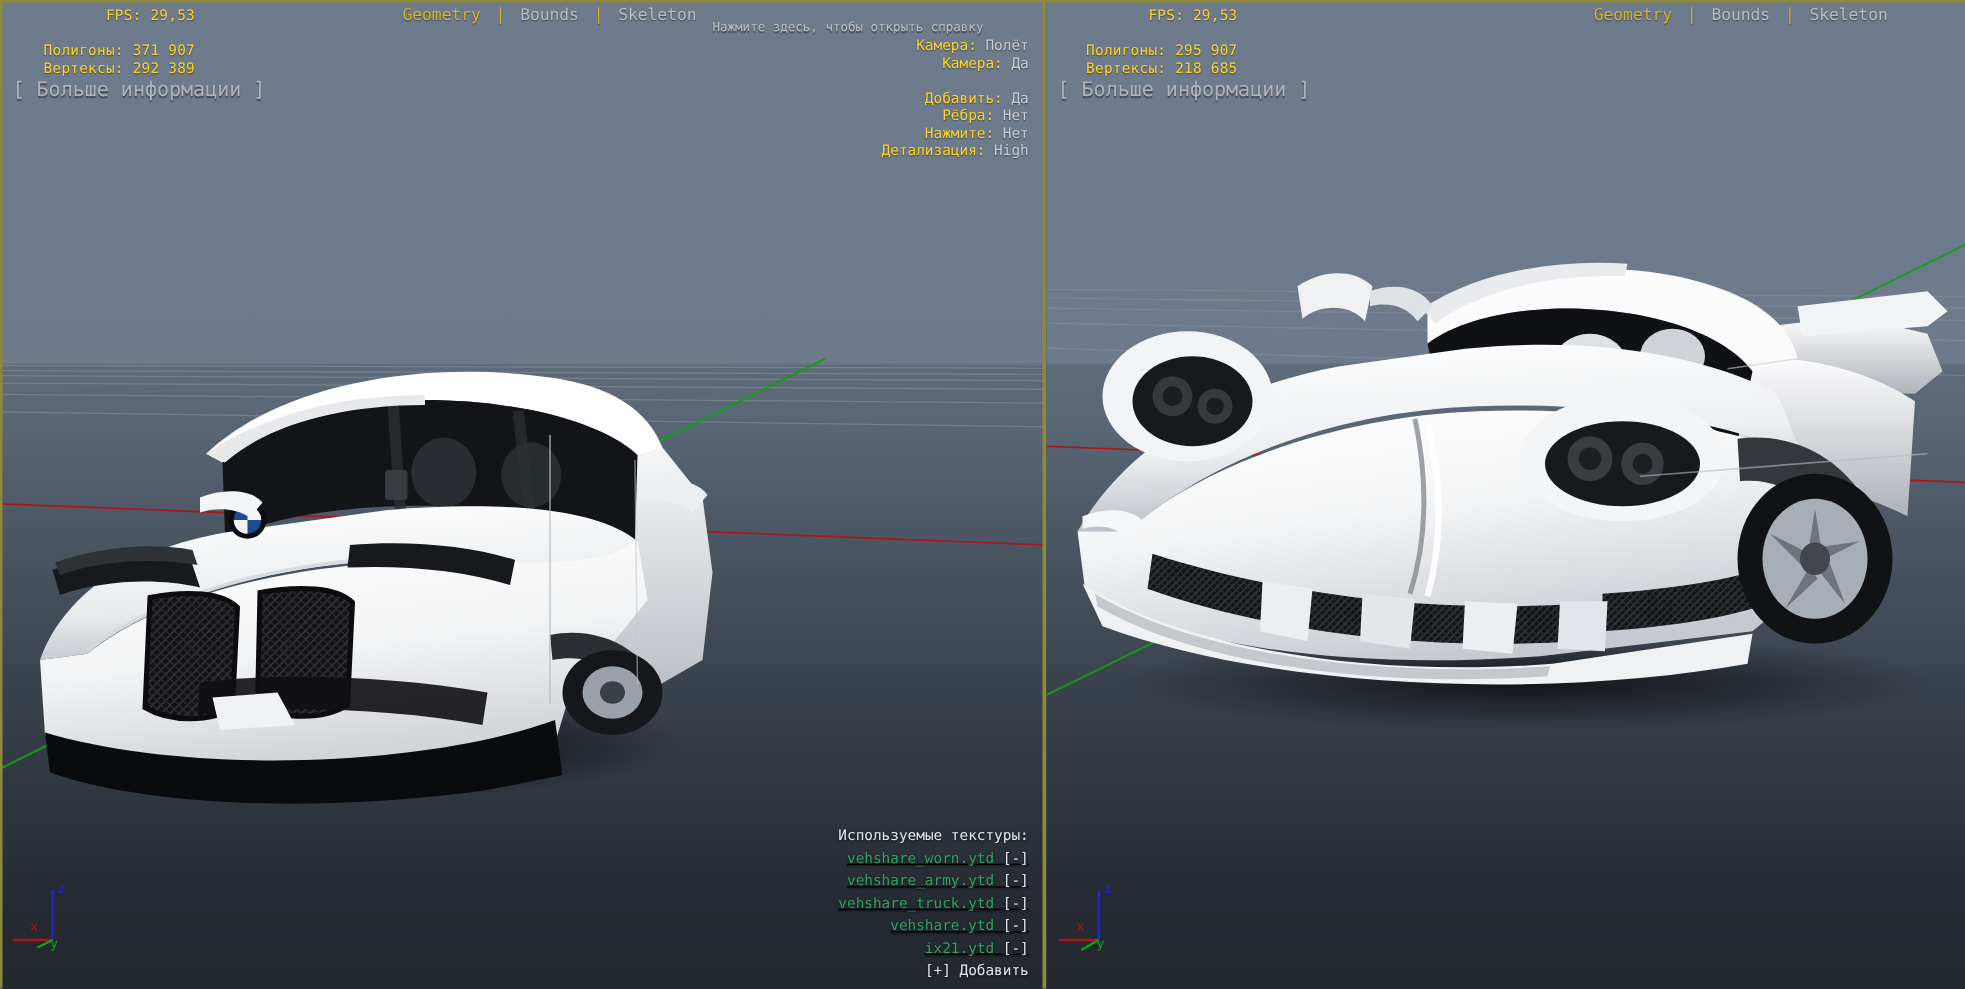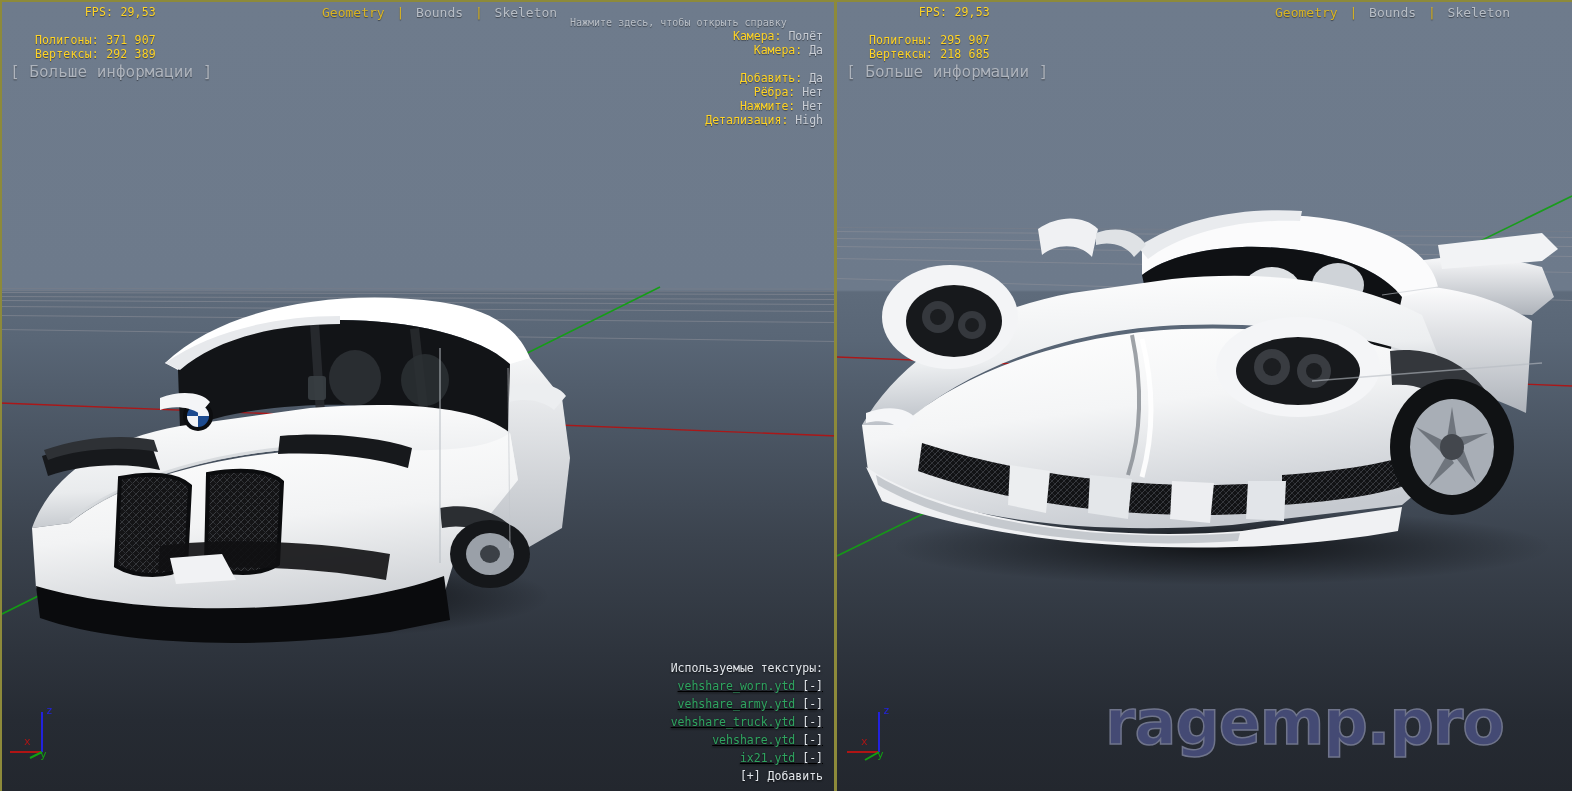"ragemp.pro" div { html: <div>ragemp.pro</div> -> none }
